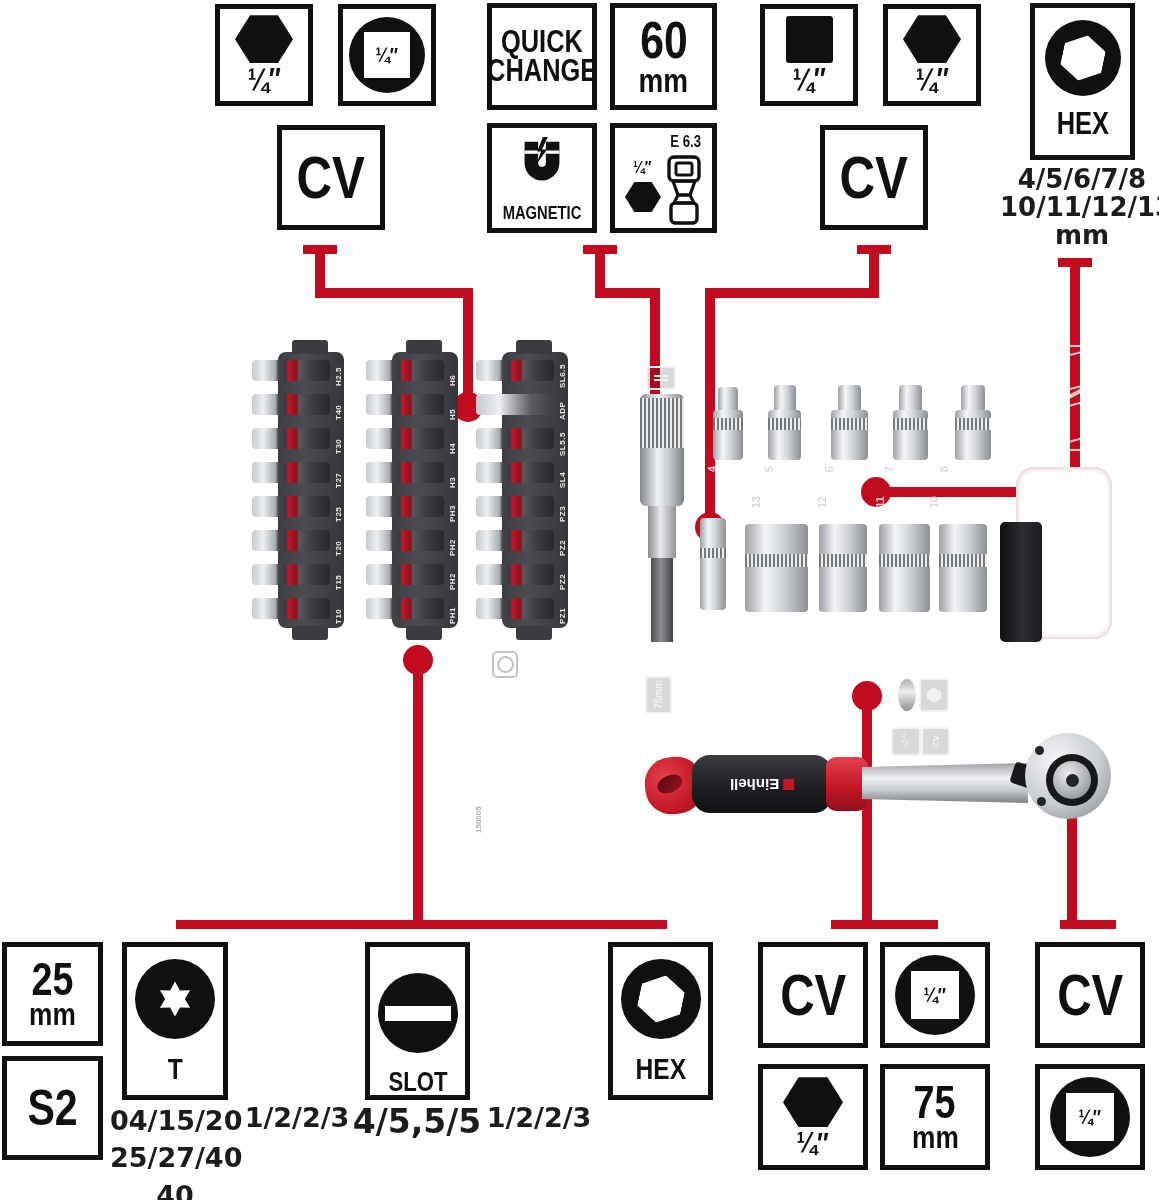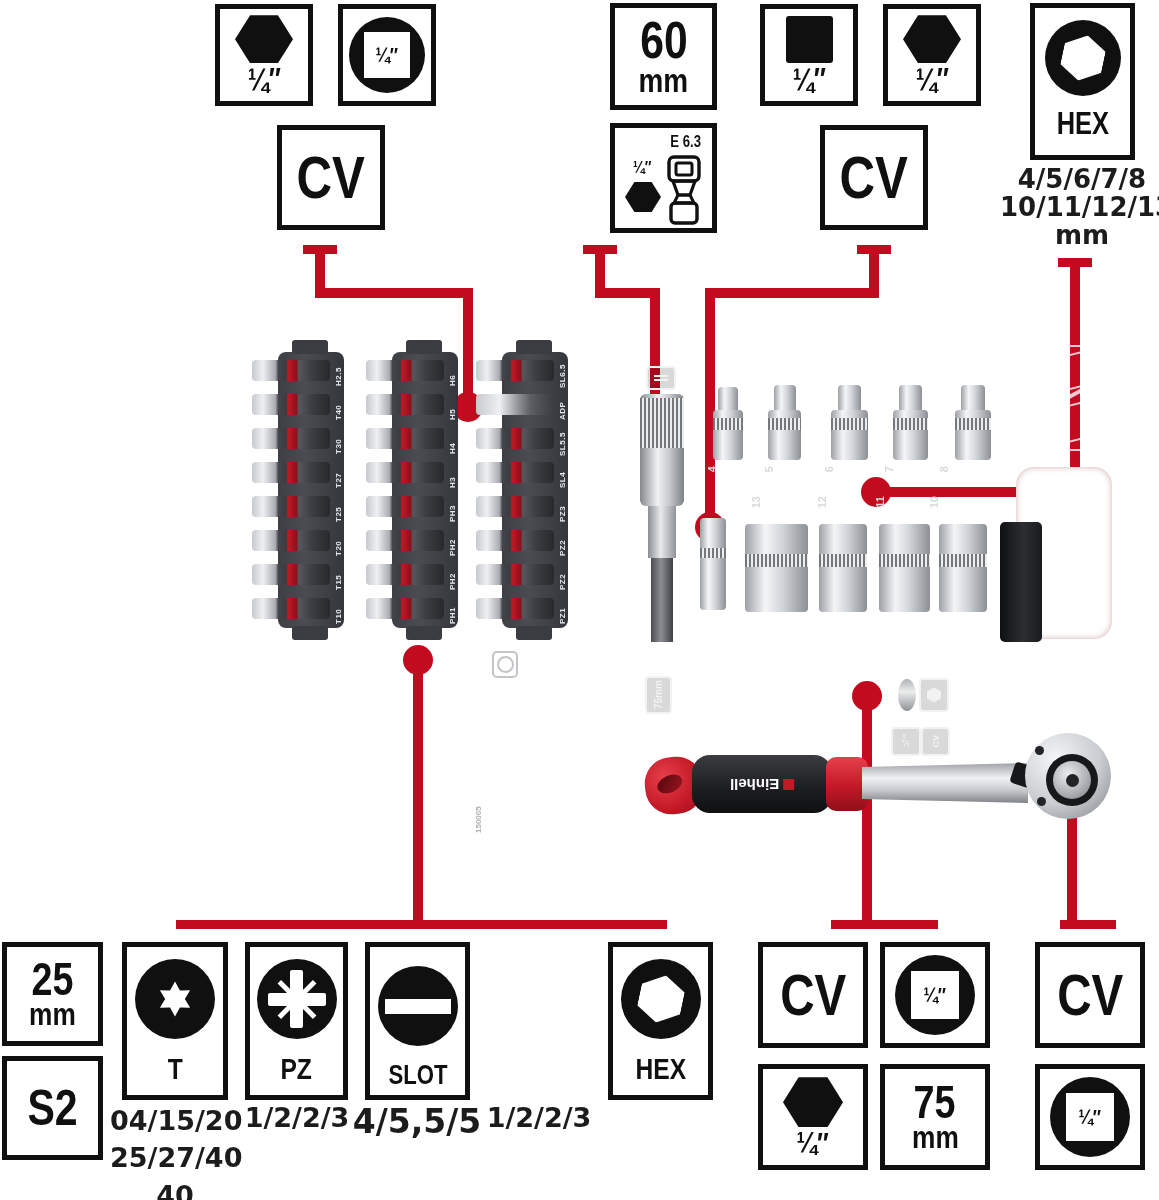"QUICK" div.badge { html: none -> <div> <span>QUICK</span> <span>CHANGE</span> </div> }
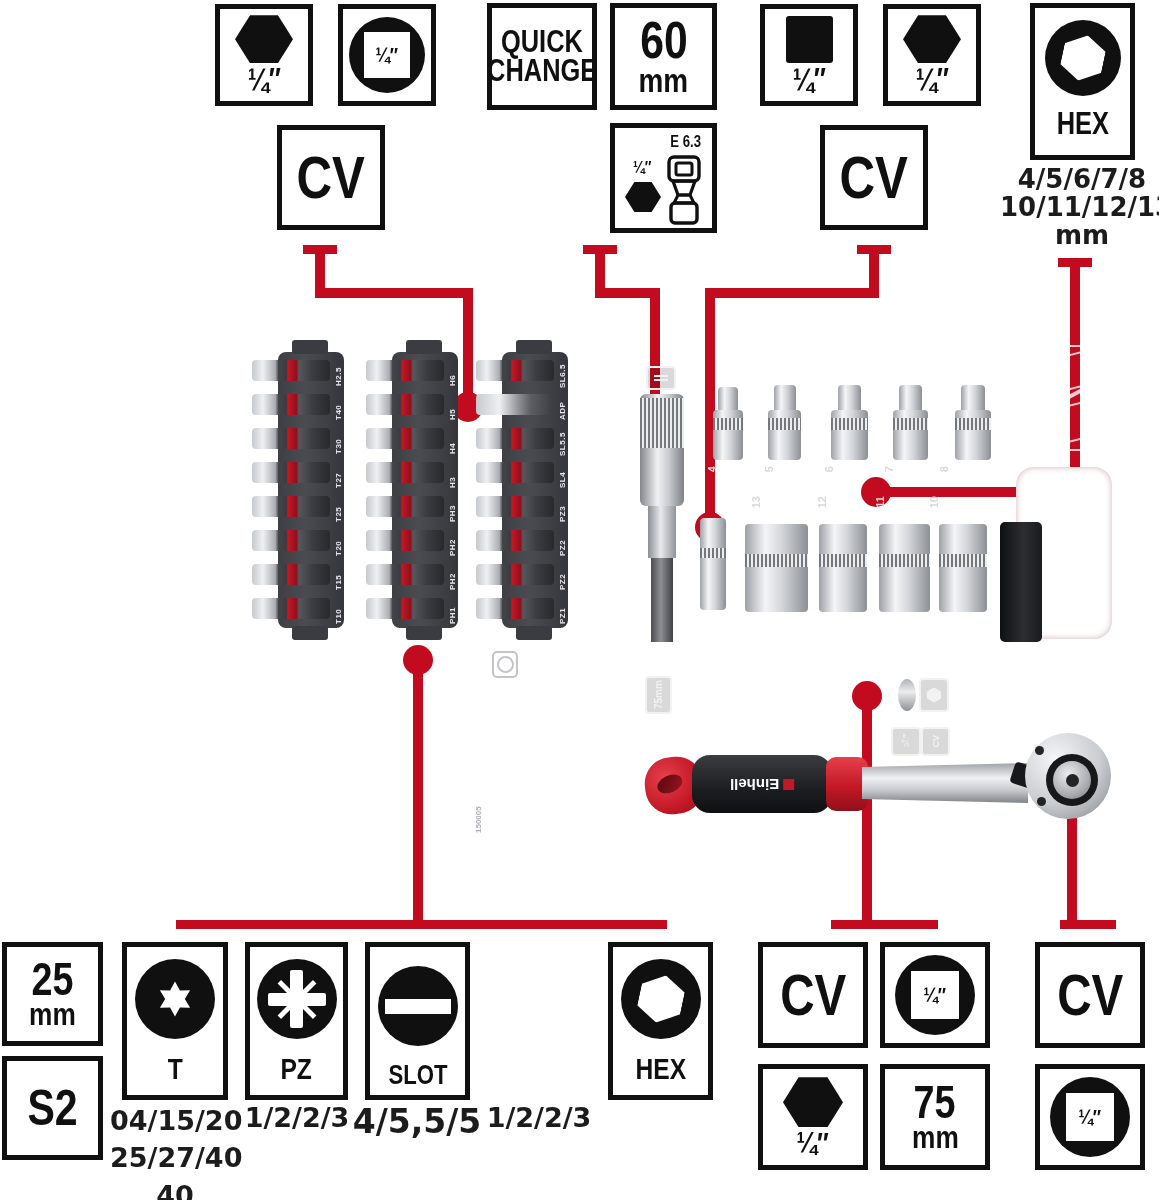"MAGNETIC" div.badge { html: none -> <div> <svg> <path></path> <rect></rect> <rect></rect> <polygon></polygon> </svg> <span>MAGNETIC</span> </div> }
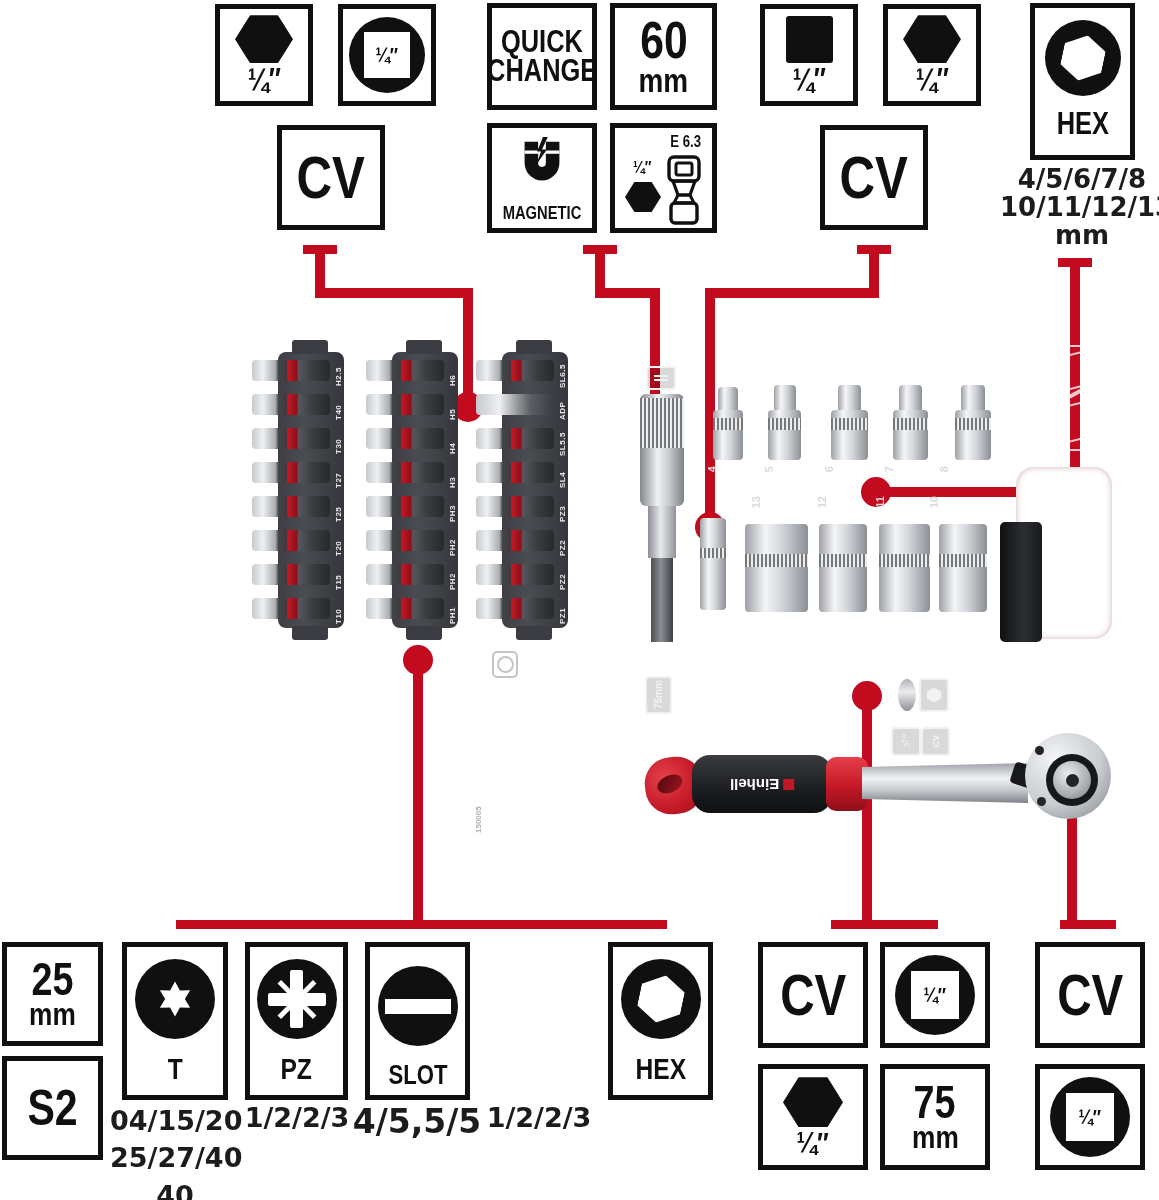"PZ" div.badge { html: <div> <div> <div></div> <div></div> <div></div> <div></div> </div> <span>PZ</span> </div> -> none }
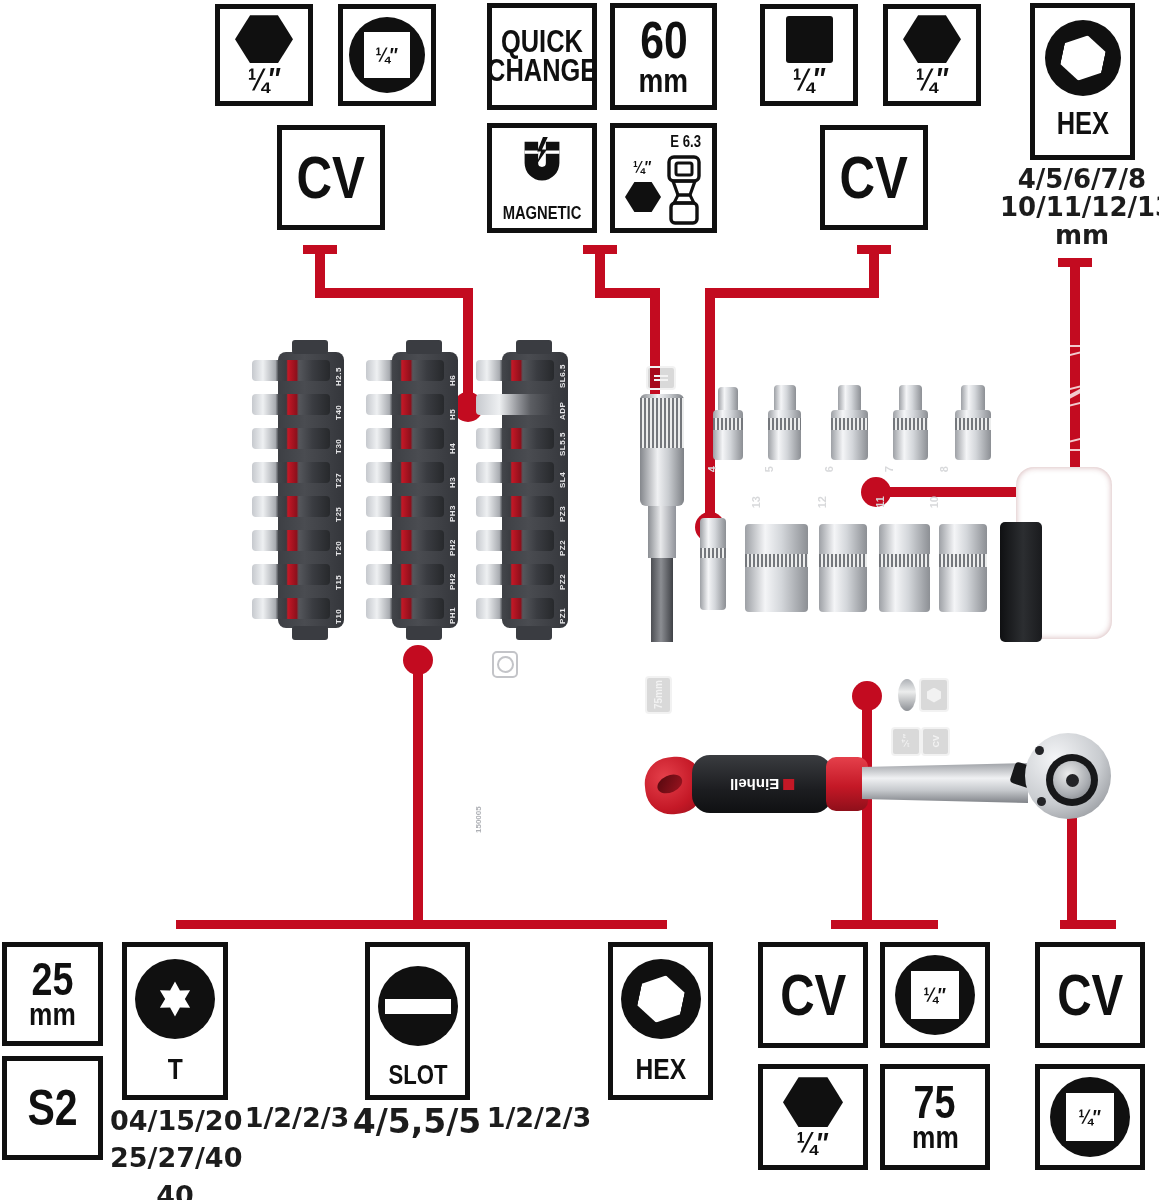"SLOT" div.badge { justify-content: center -> flex-end }
